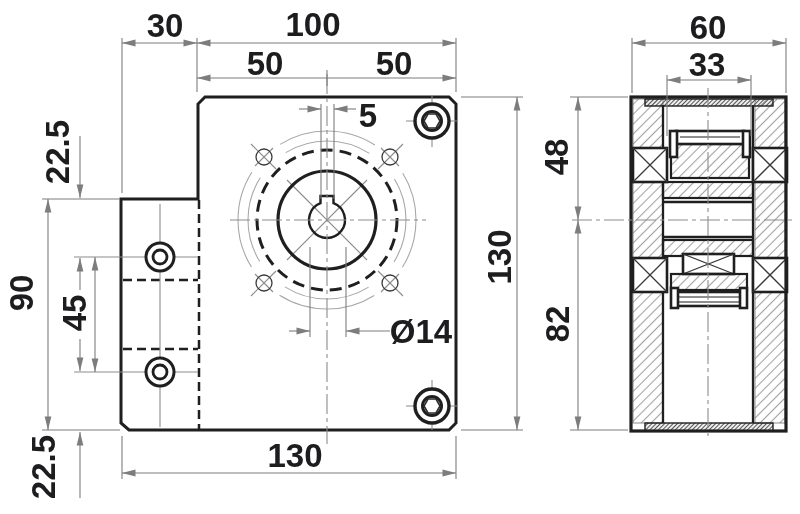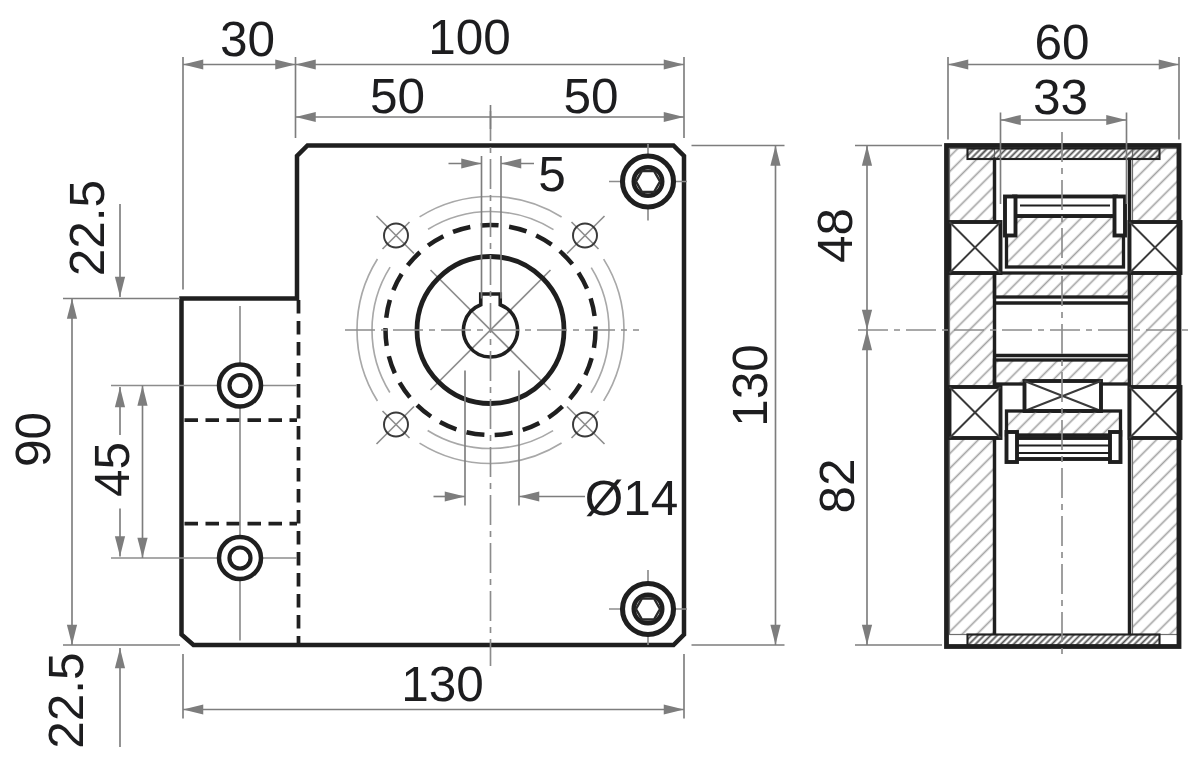"30" .canvas { font-weight: none -> bold }
